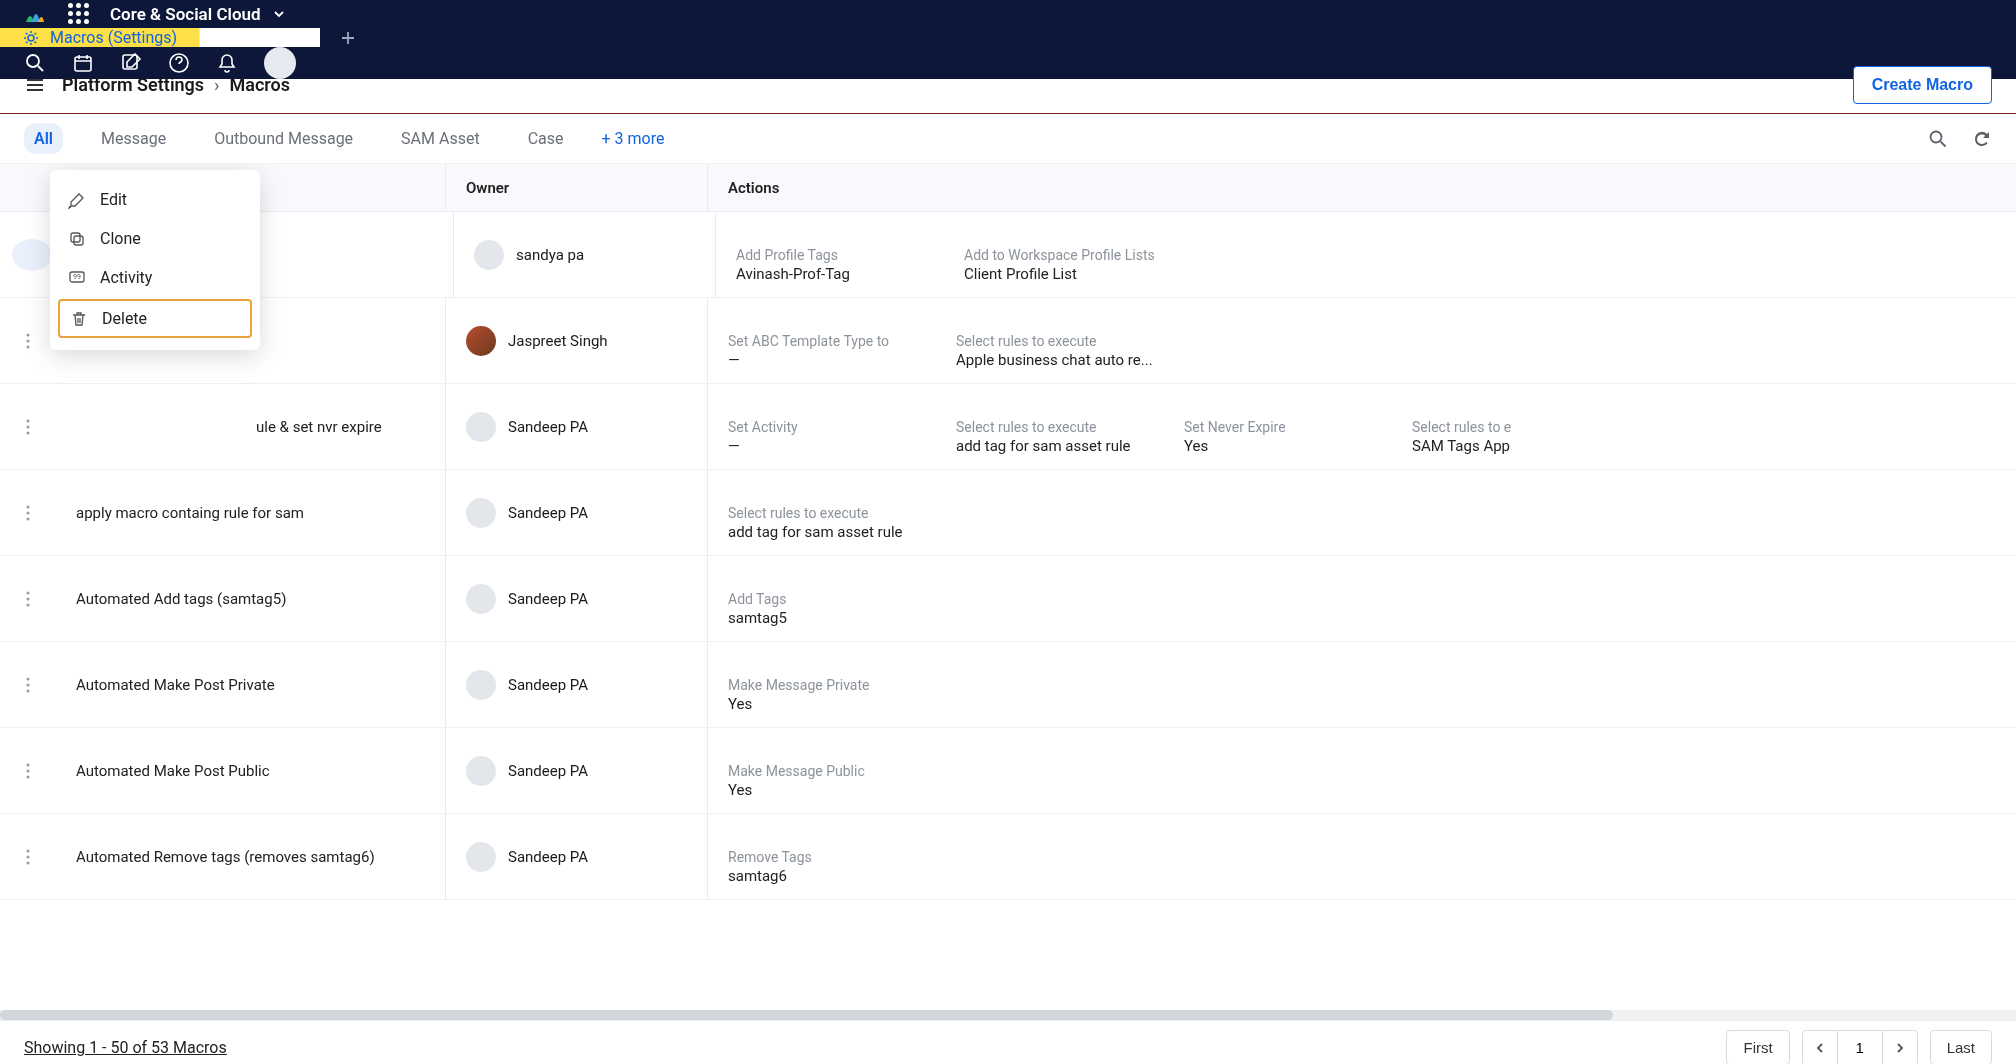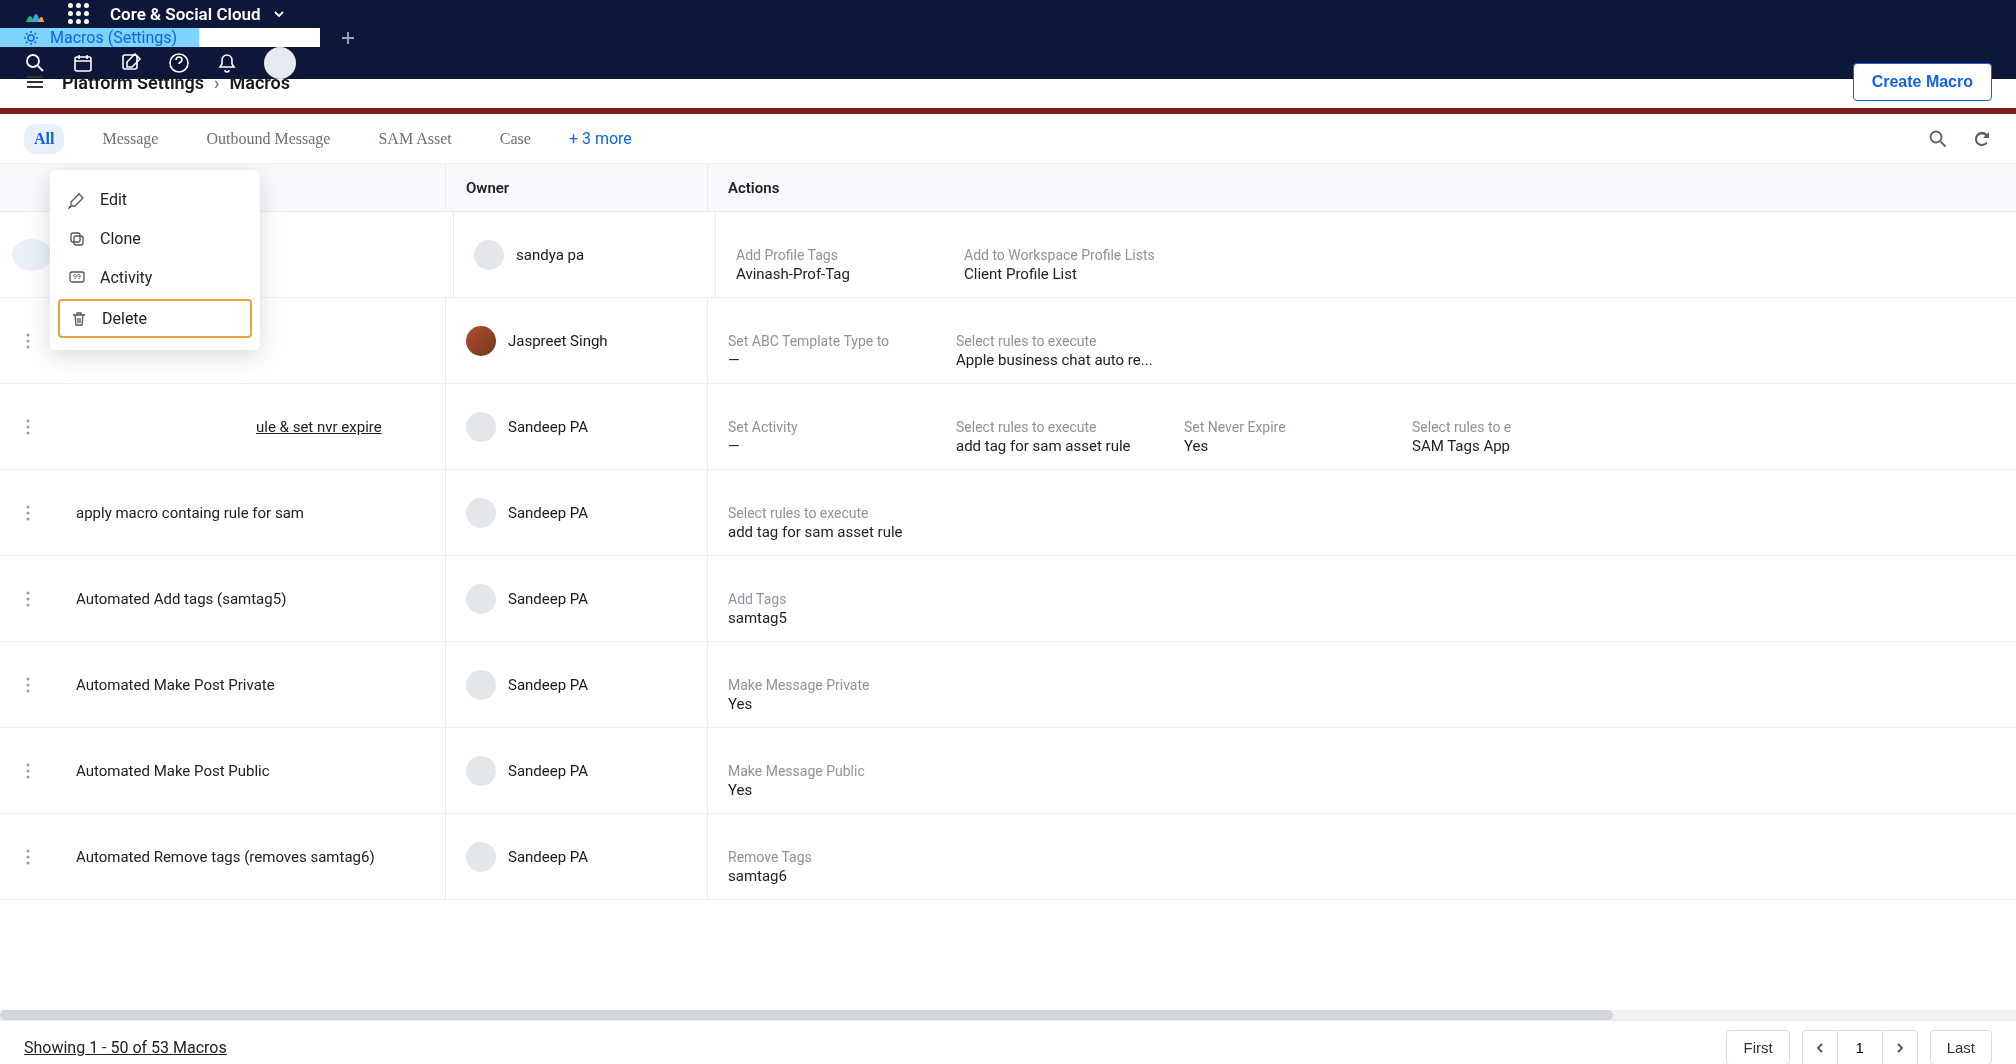"Macros (Settings)" .tab { background: #7dd3fc -> #fde047 }
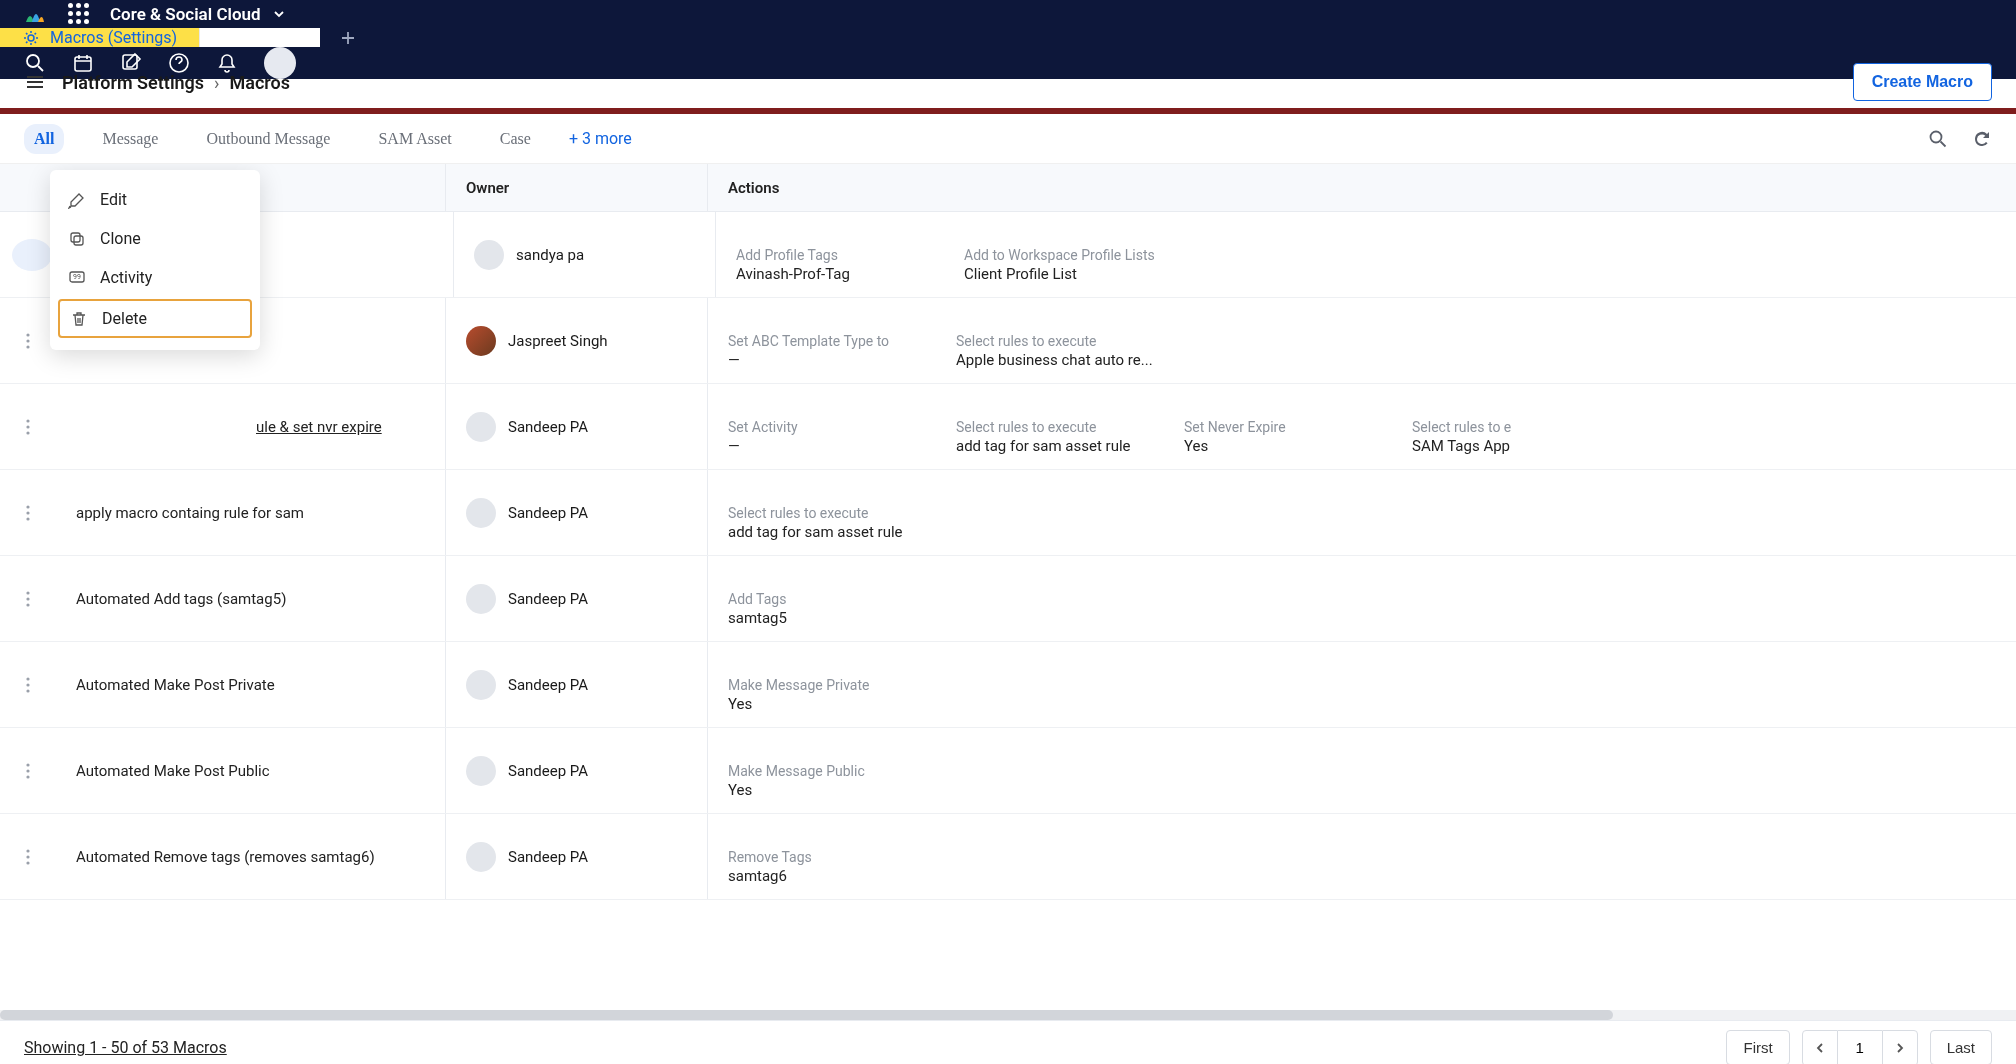"Platform Settings" .subbar { border-bottom: 6px solid #7f1d1d -> 1px solid #7f1d1d }
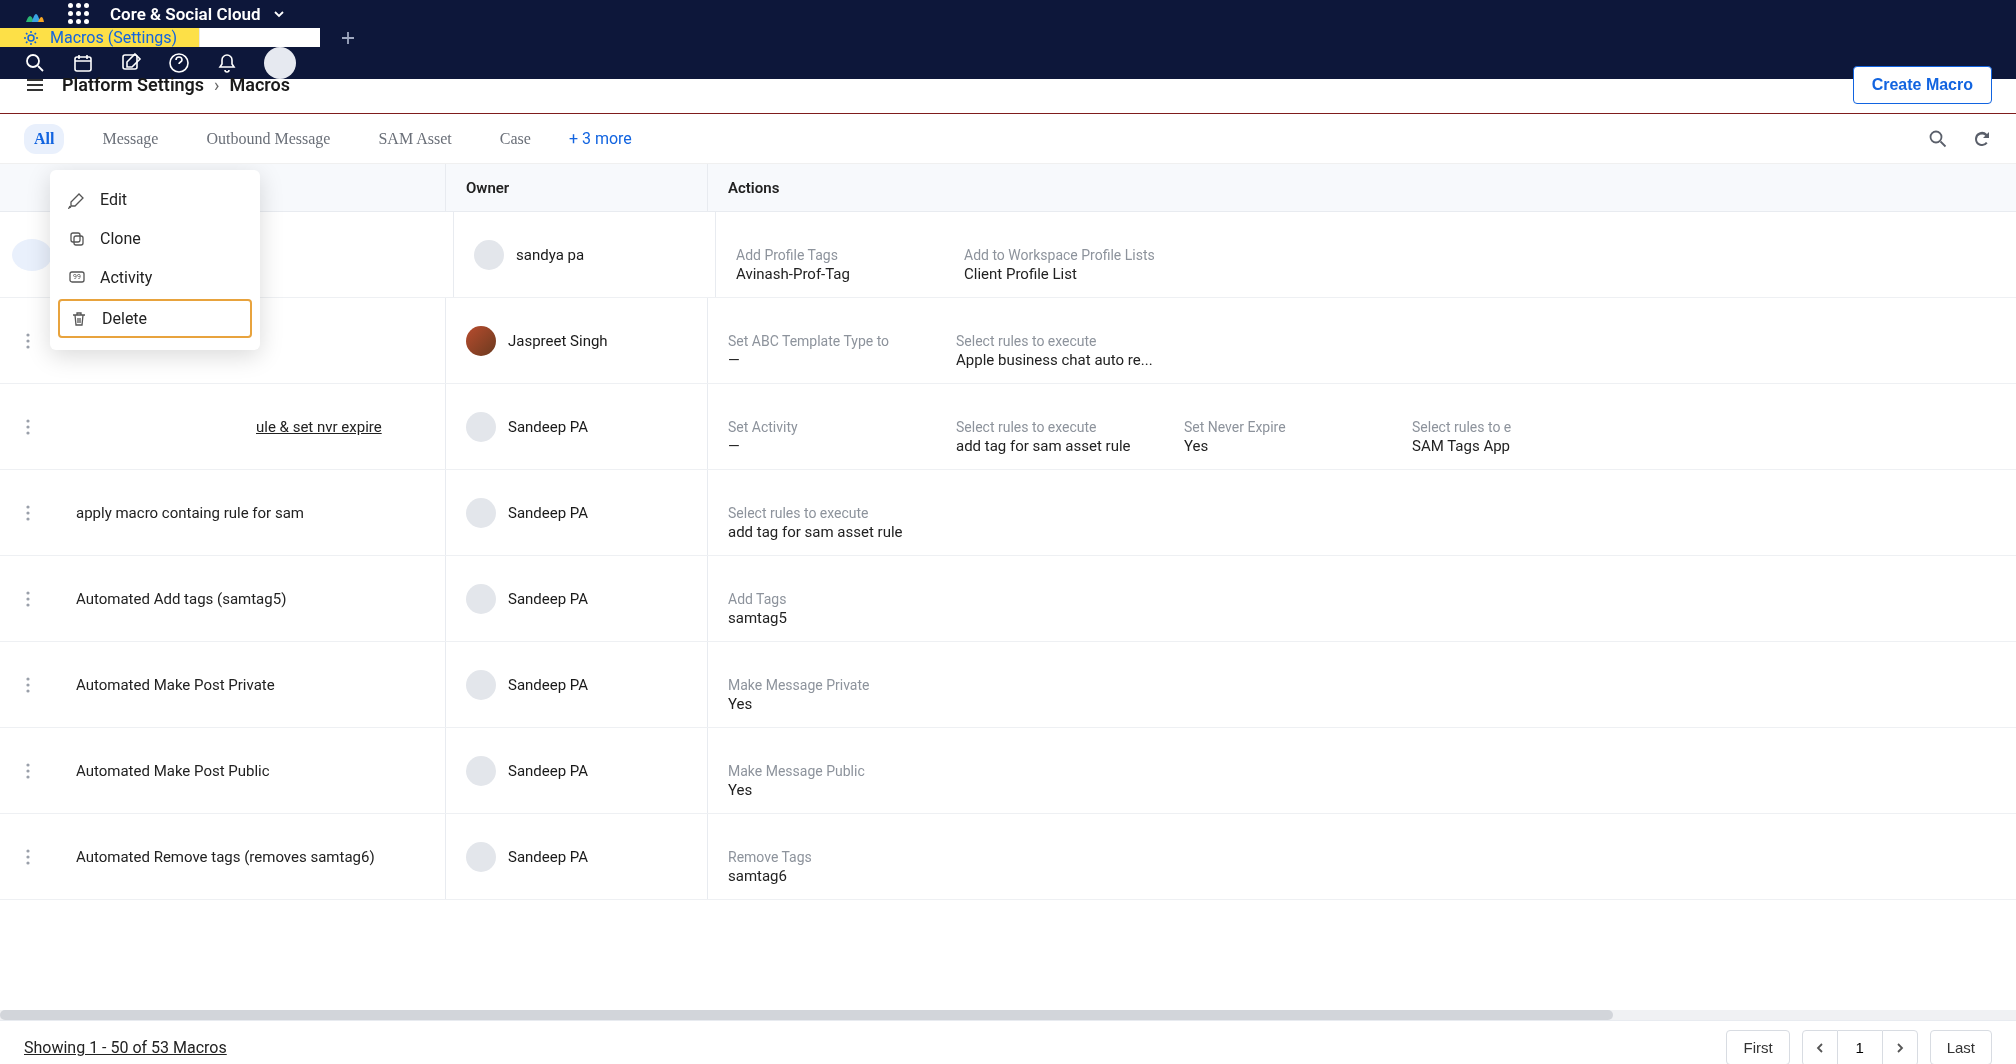"All" .filter-pill { font-family: Liberation Serif, serif -> none }
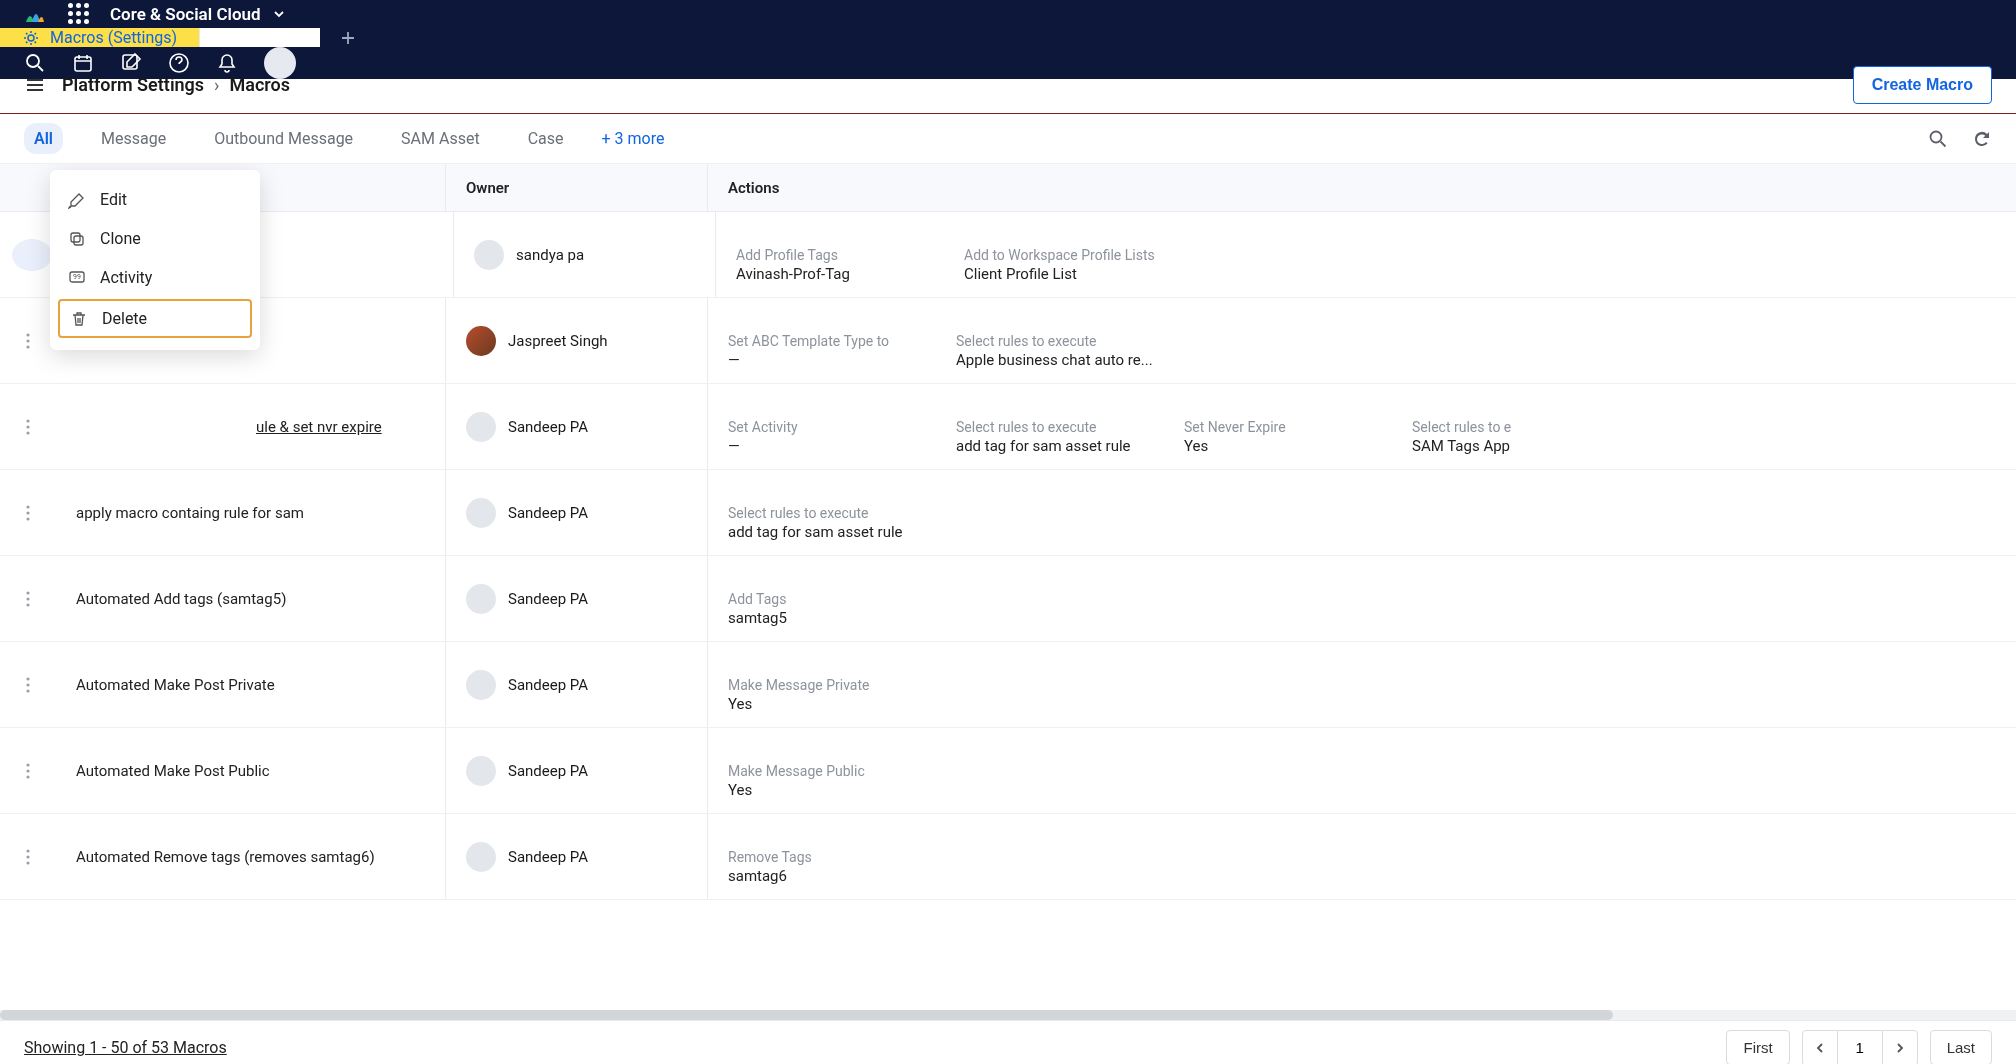"ule & set nvr expire" div.cell { text-decoration: underline -> none }
